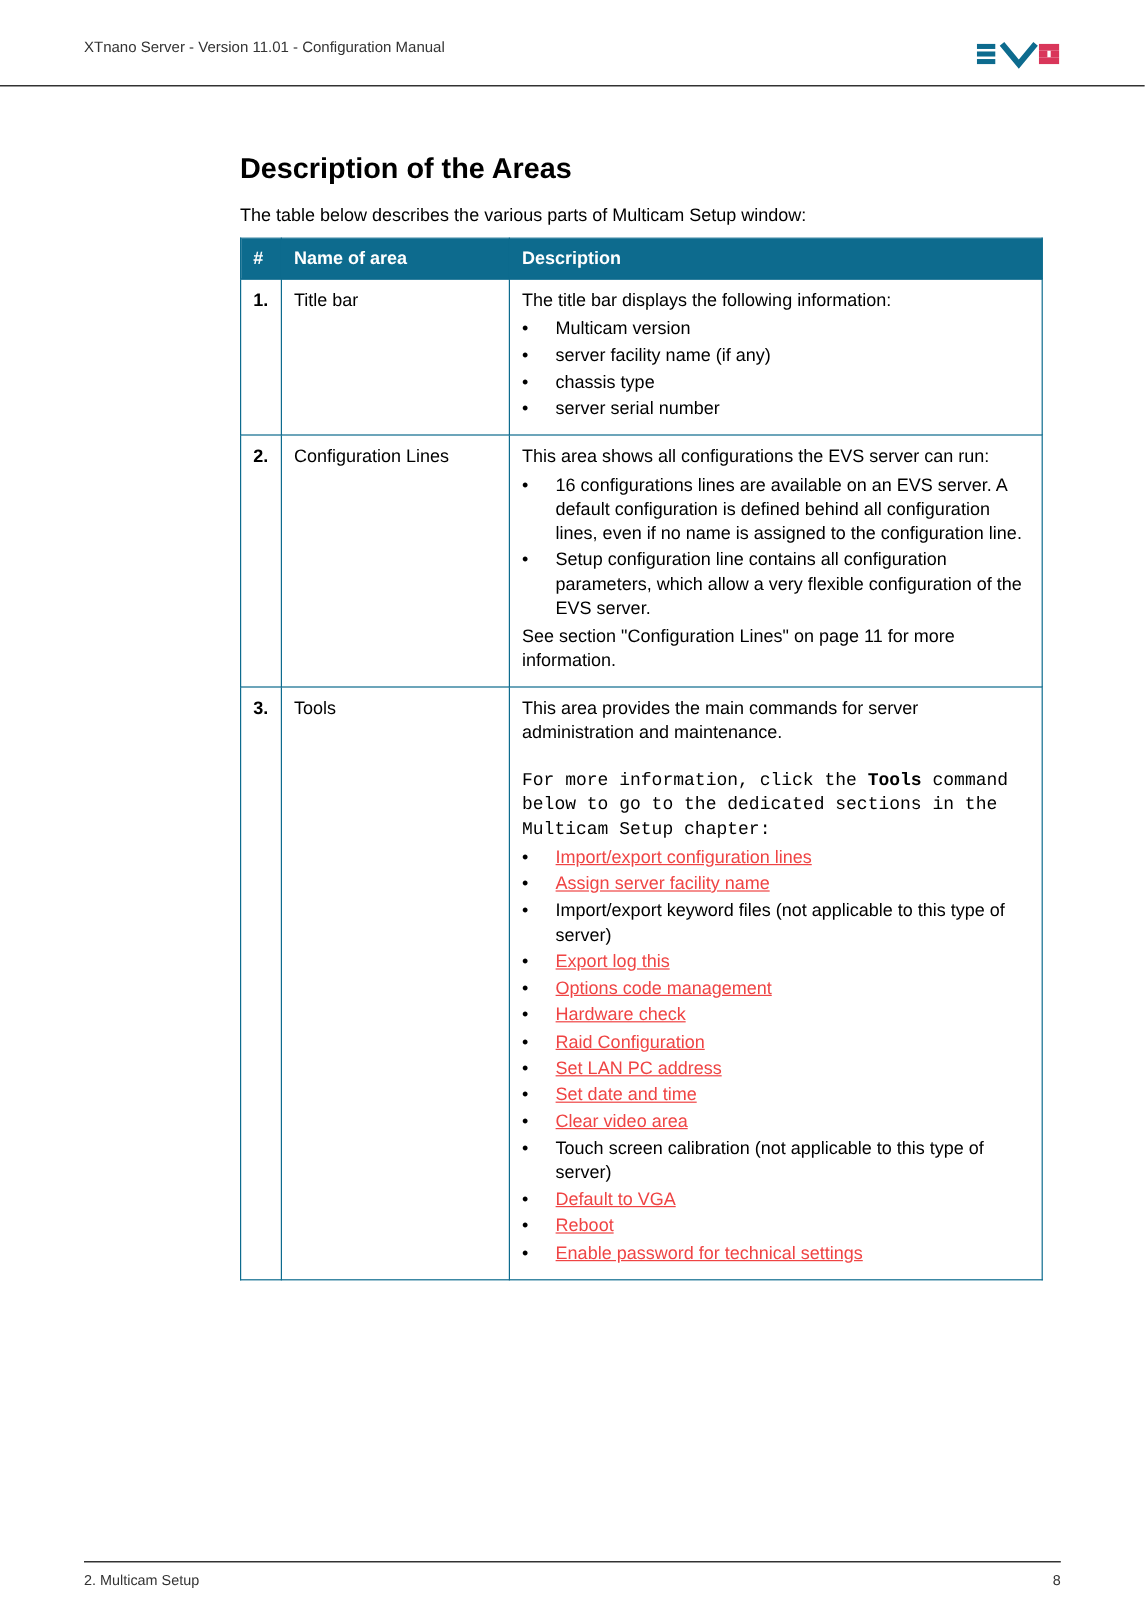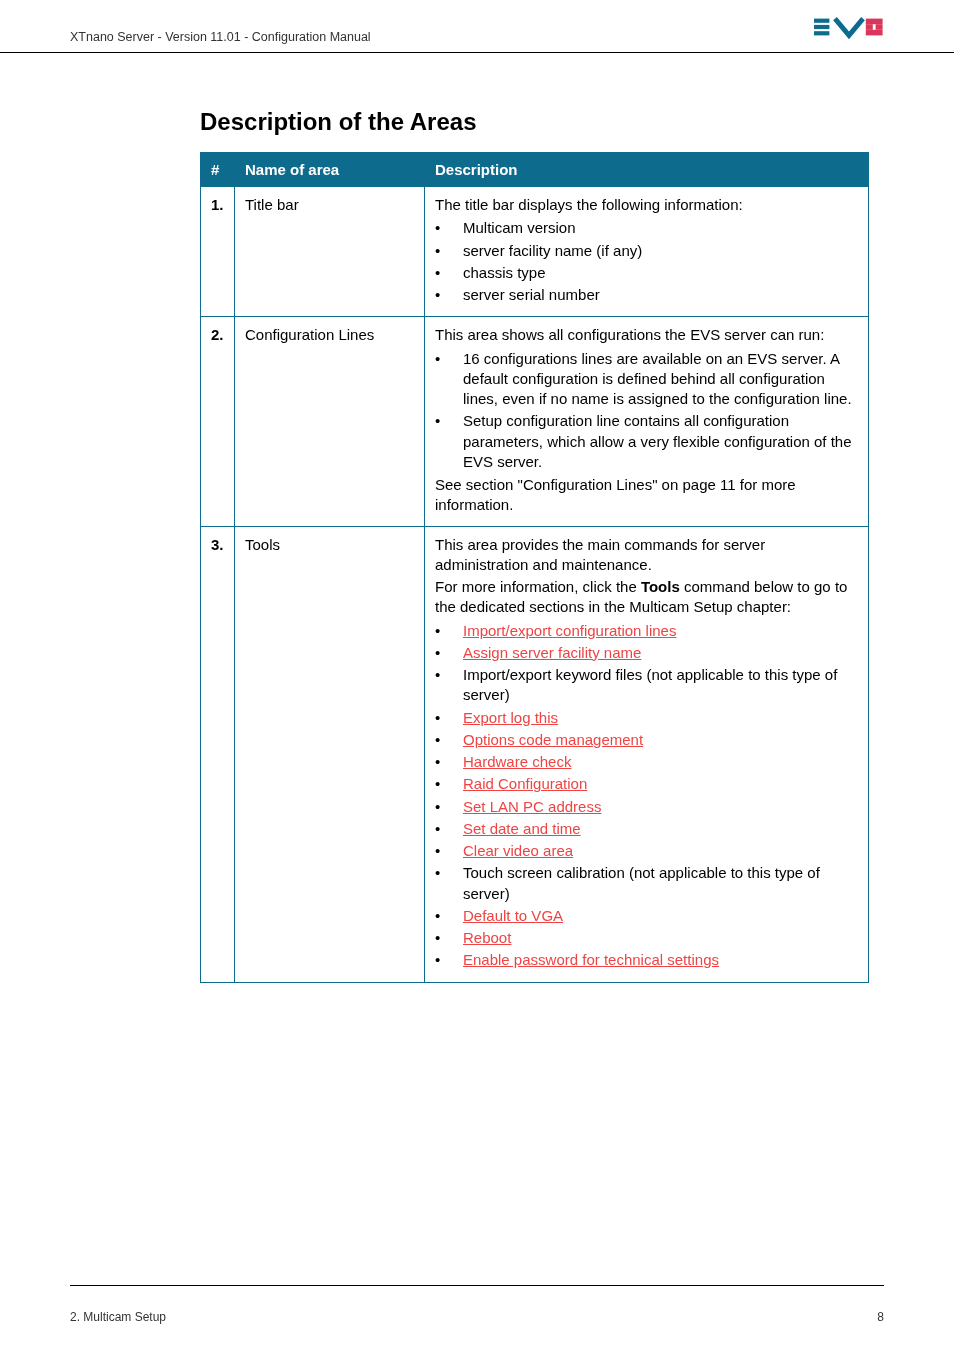"XTnano Server - Version 11.01" .header { align-items: flex-end -> flex-start; padding: 14px 70px 8px 70px -> 32px 70px 8px 70px }
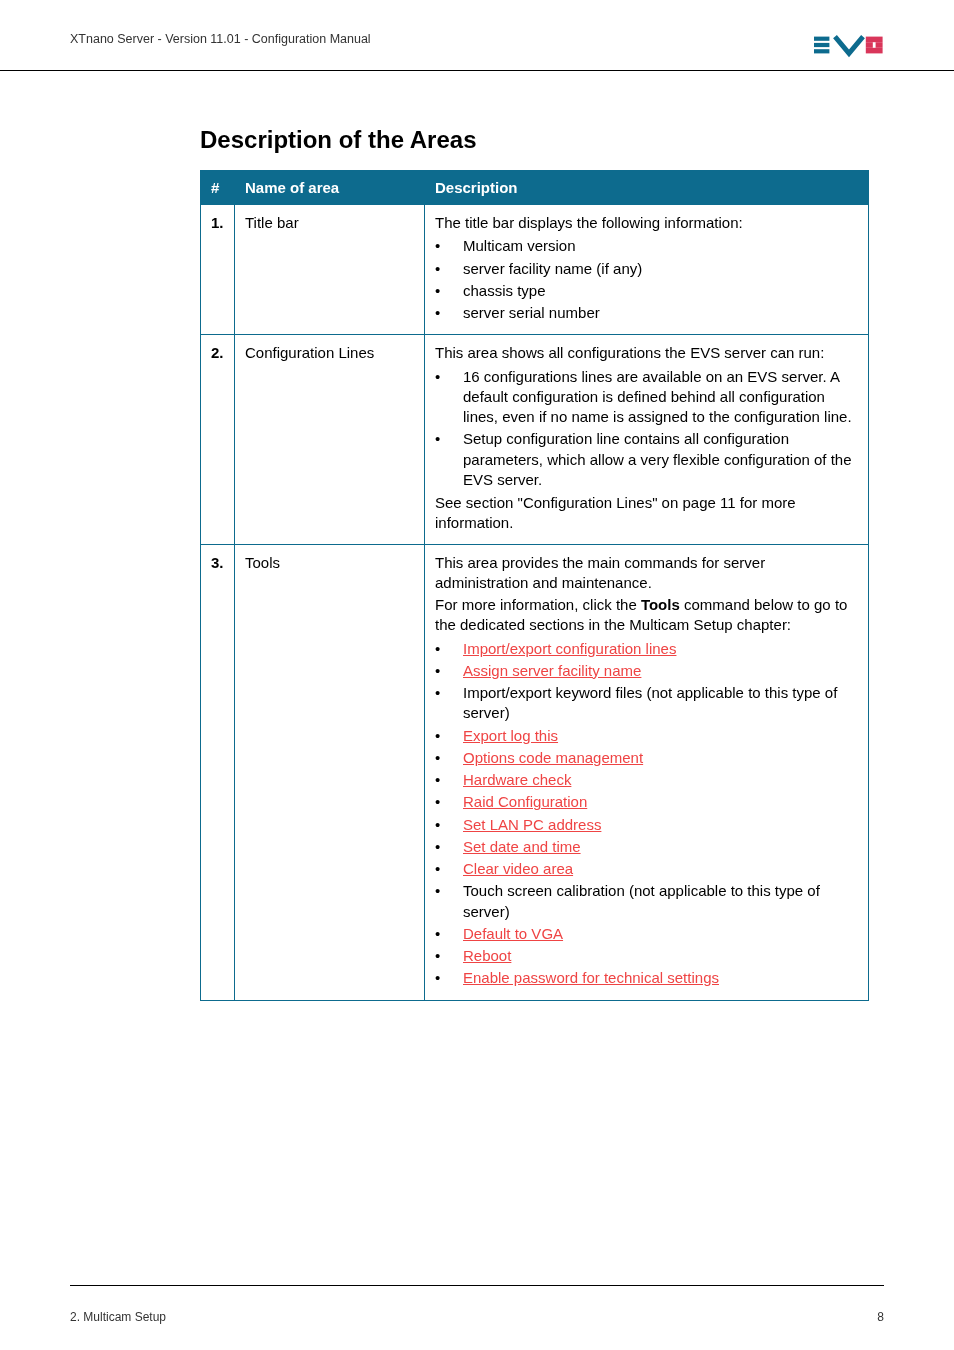"The table below describes the" p.intro { html: none -> <p>The table below describes the various parts of Multicam Setup window:</p> }
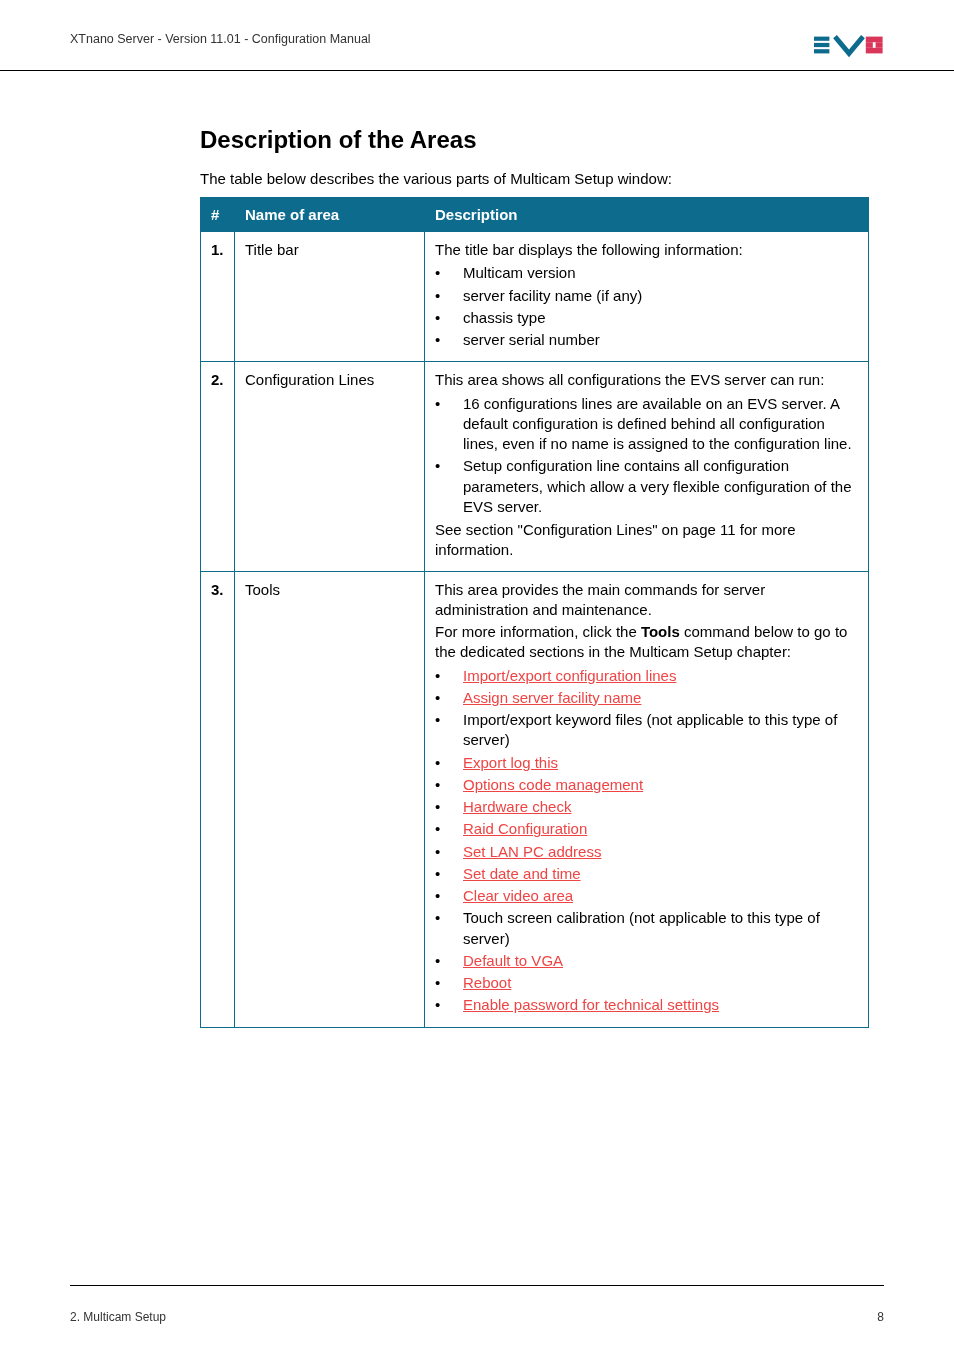"For more information, click the" div { font-family: none -> Liberation Mono, monospace; margin-top: 2px -> 20px }
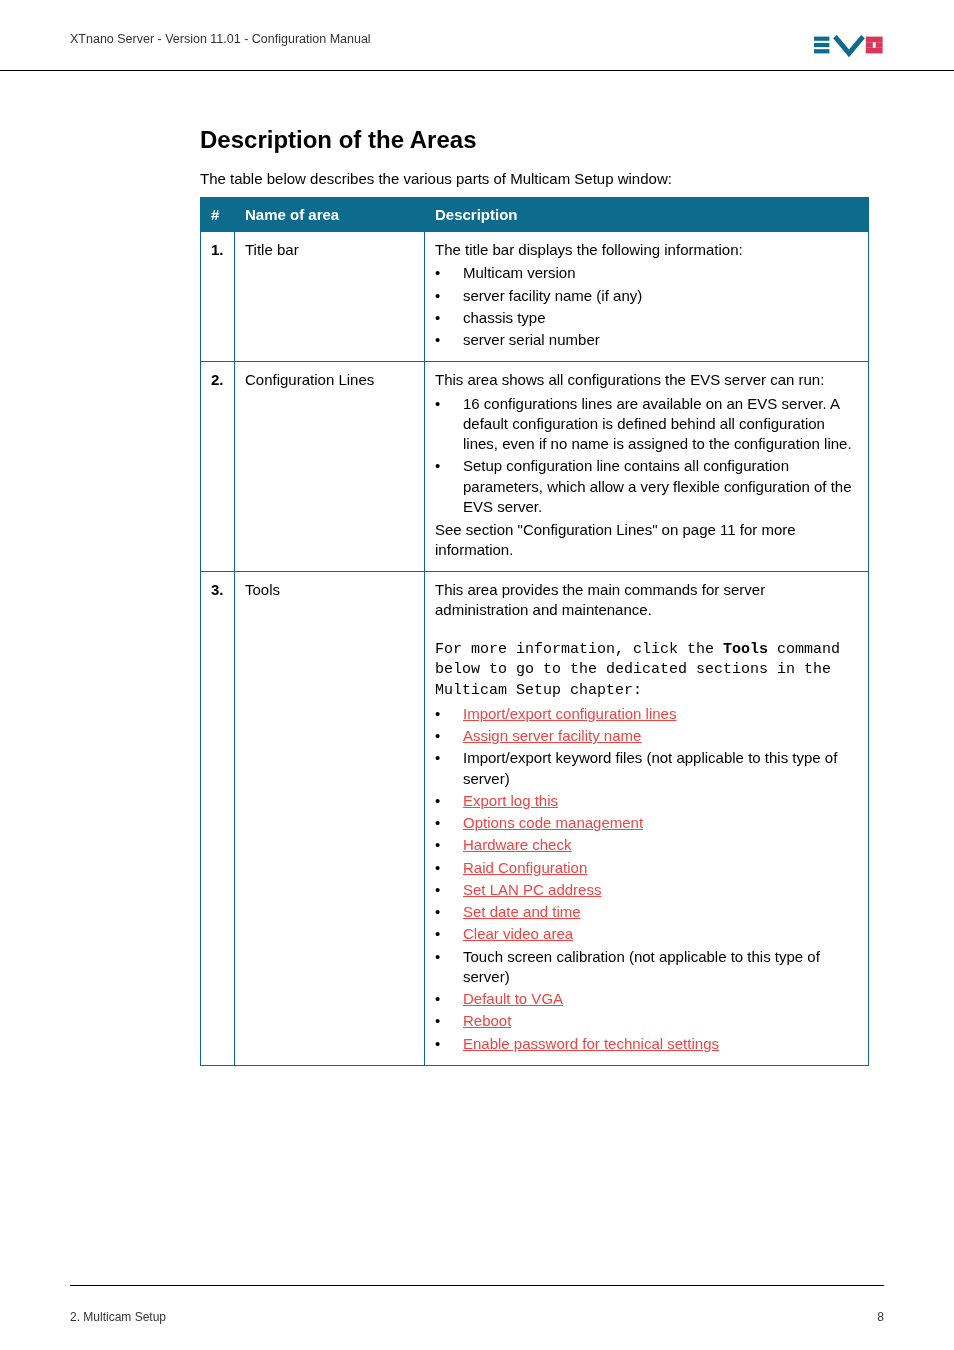"2. Multicam Setup" .footer { padding-top: 24px -> 8px }
